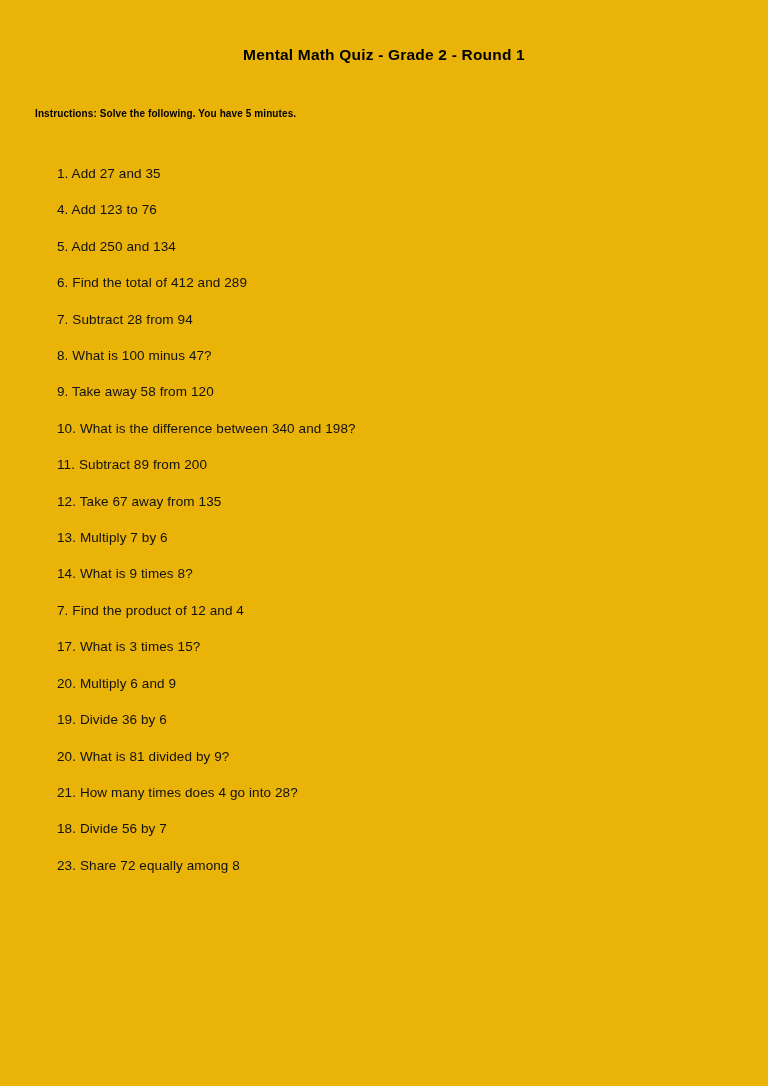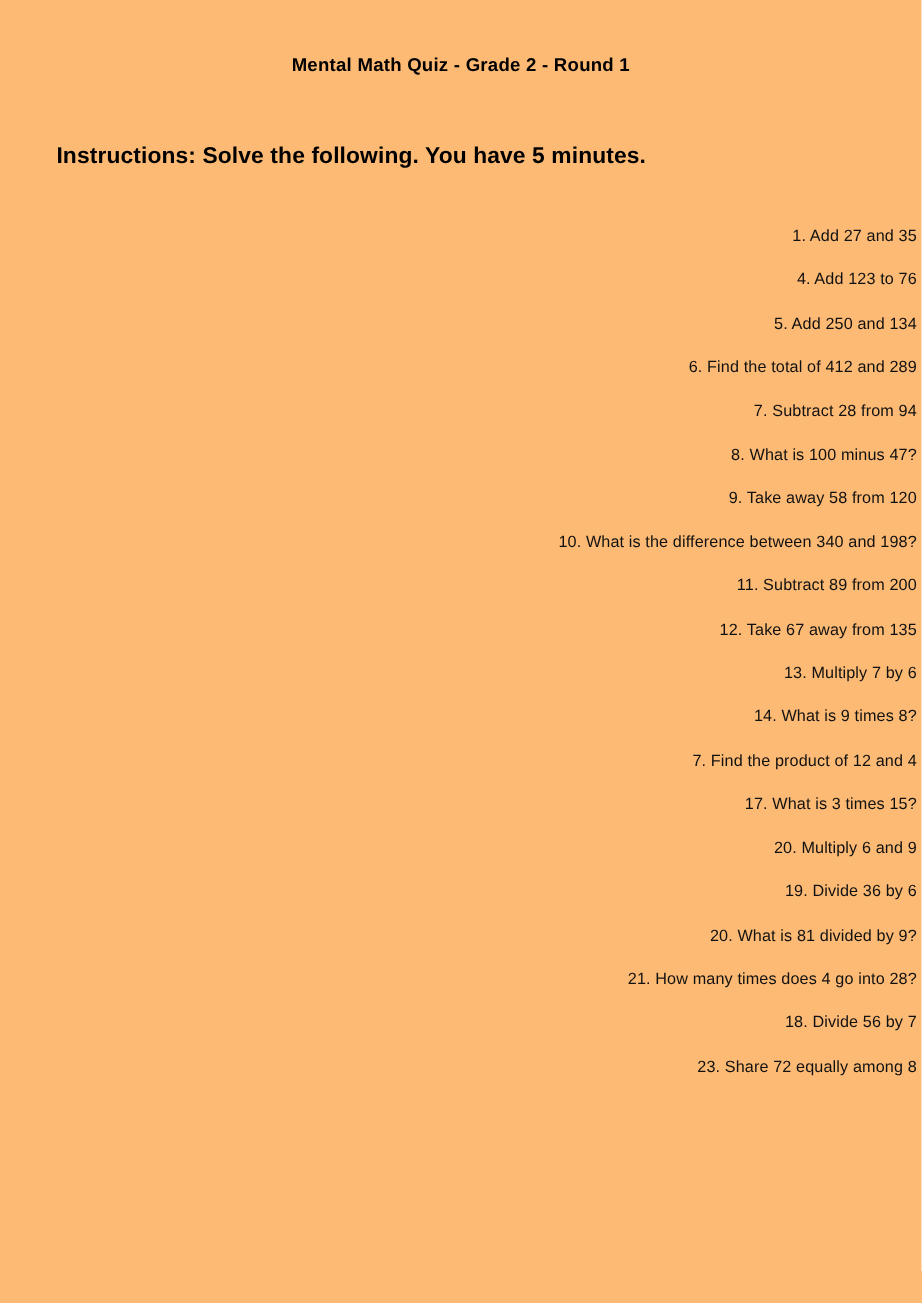"Mental Math Quiz - Grade" .page { background: #fdba74 -> #eab308 }
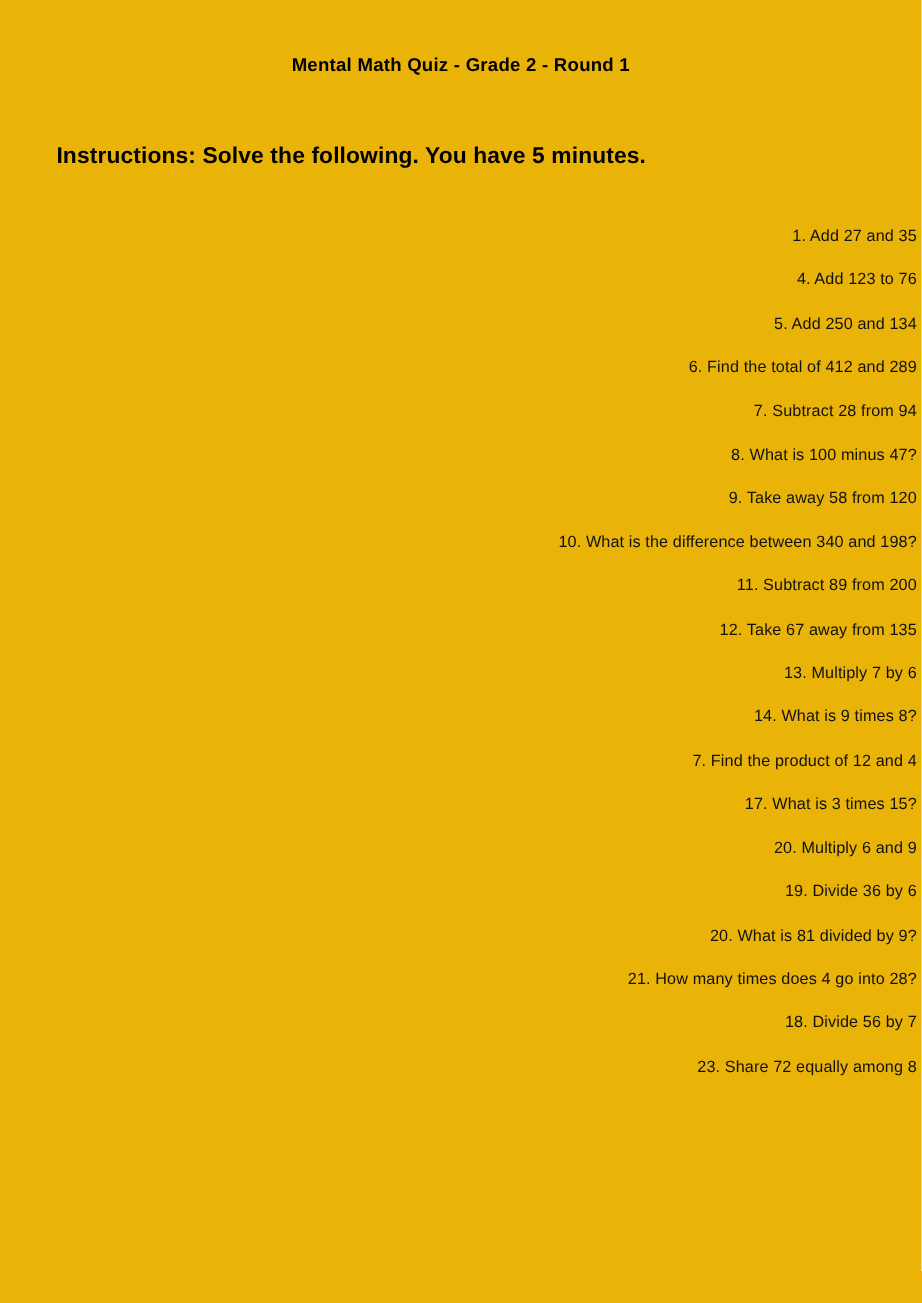"Instructions: Solve the following. You" .instructions { font-size: 19px -> 10px; margin: 16px -> 4px }
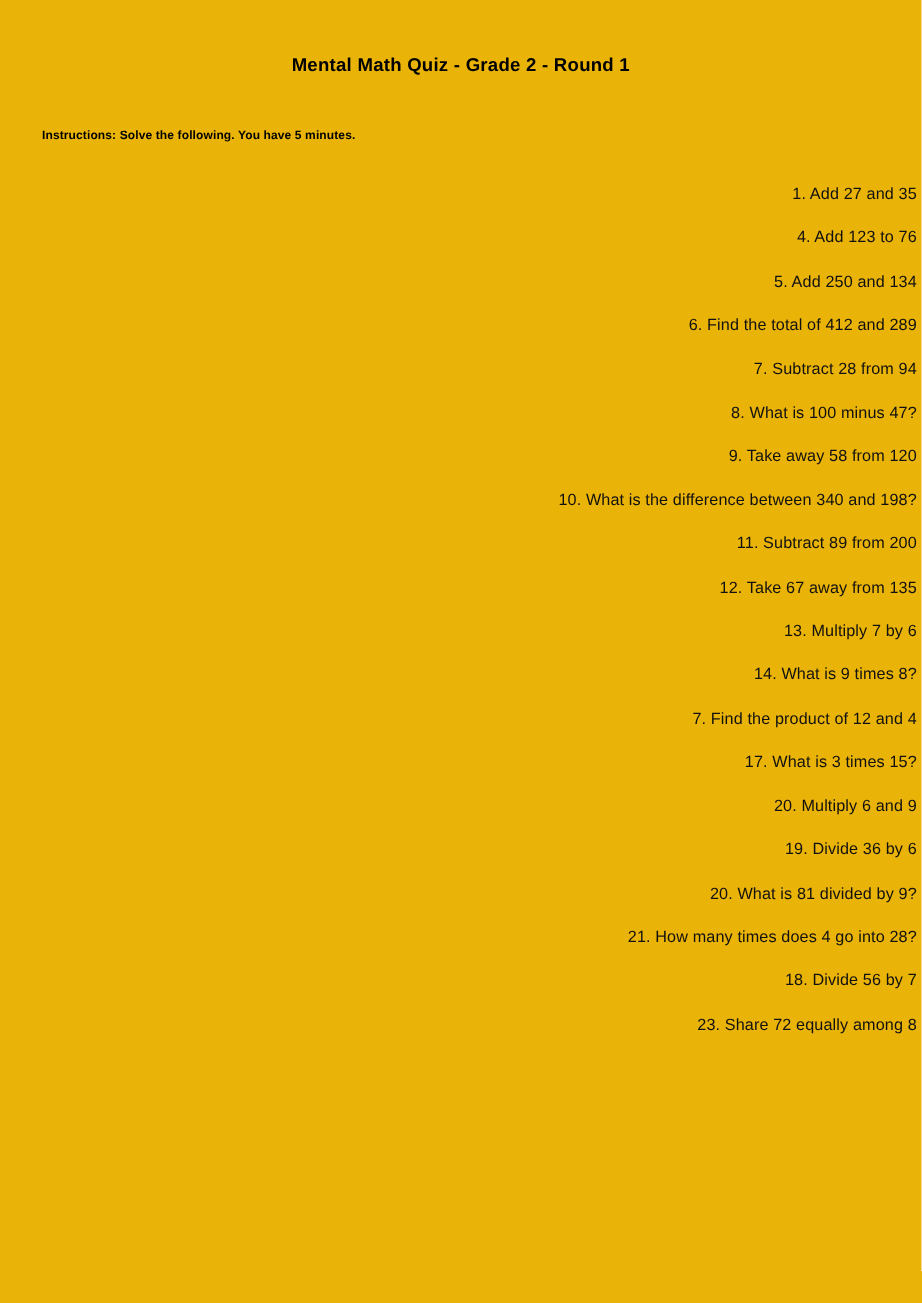"1. Add 27 and 35" .question-list { margin: 4px -> 16px; text-align: right -> none }
